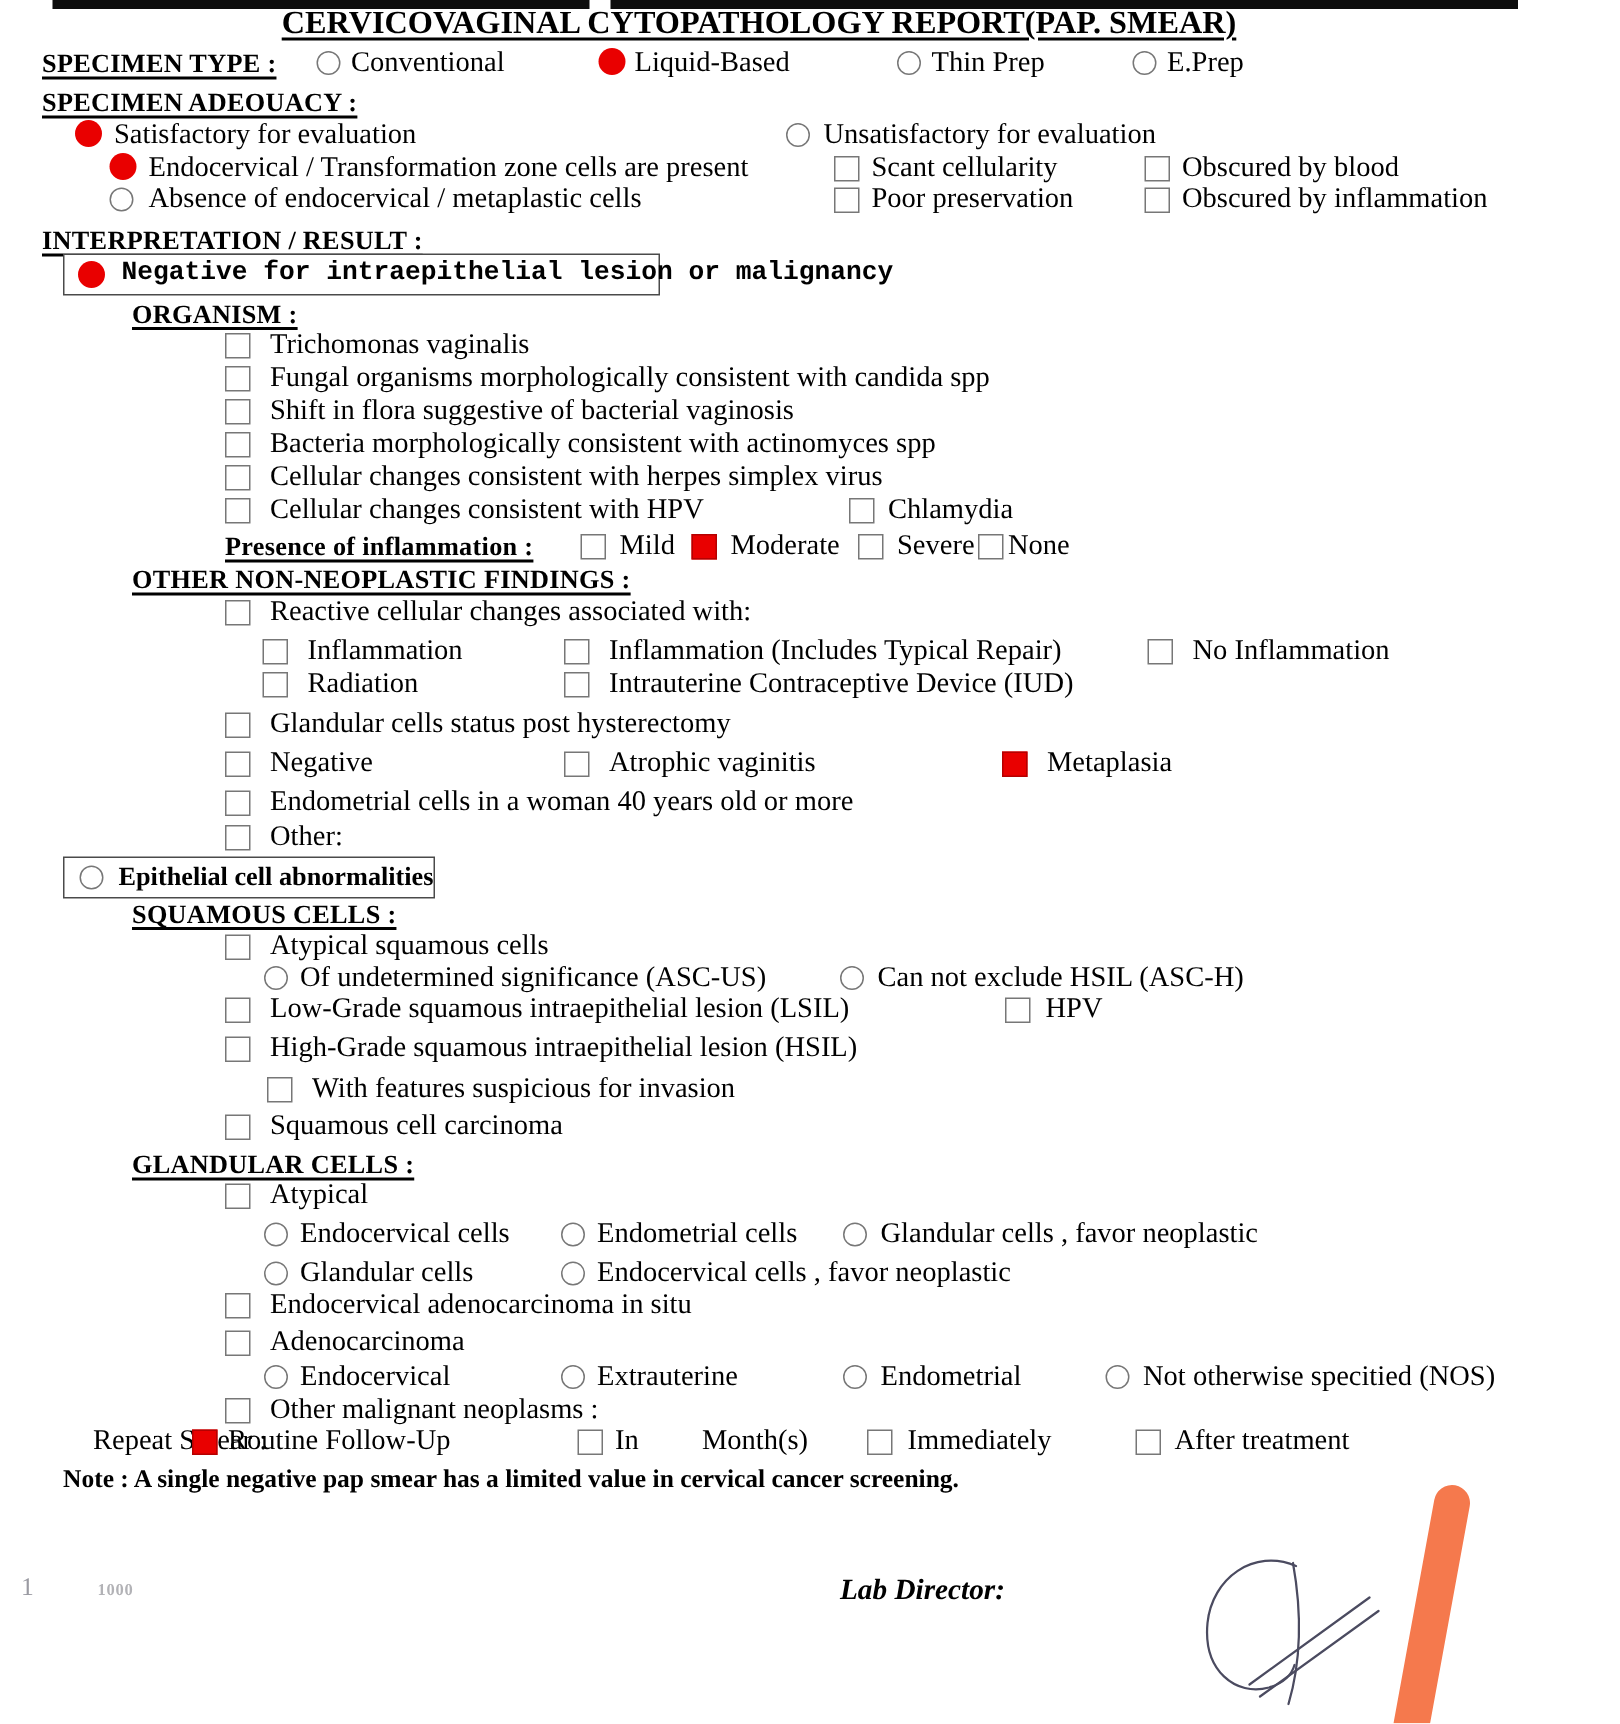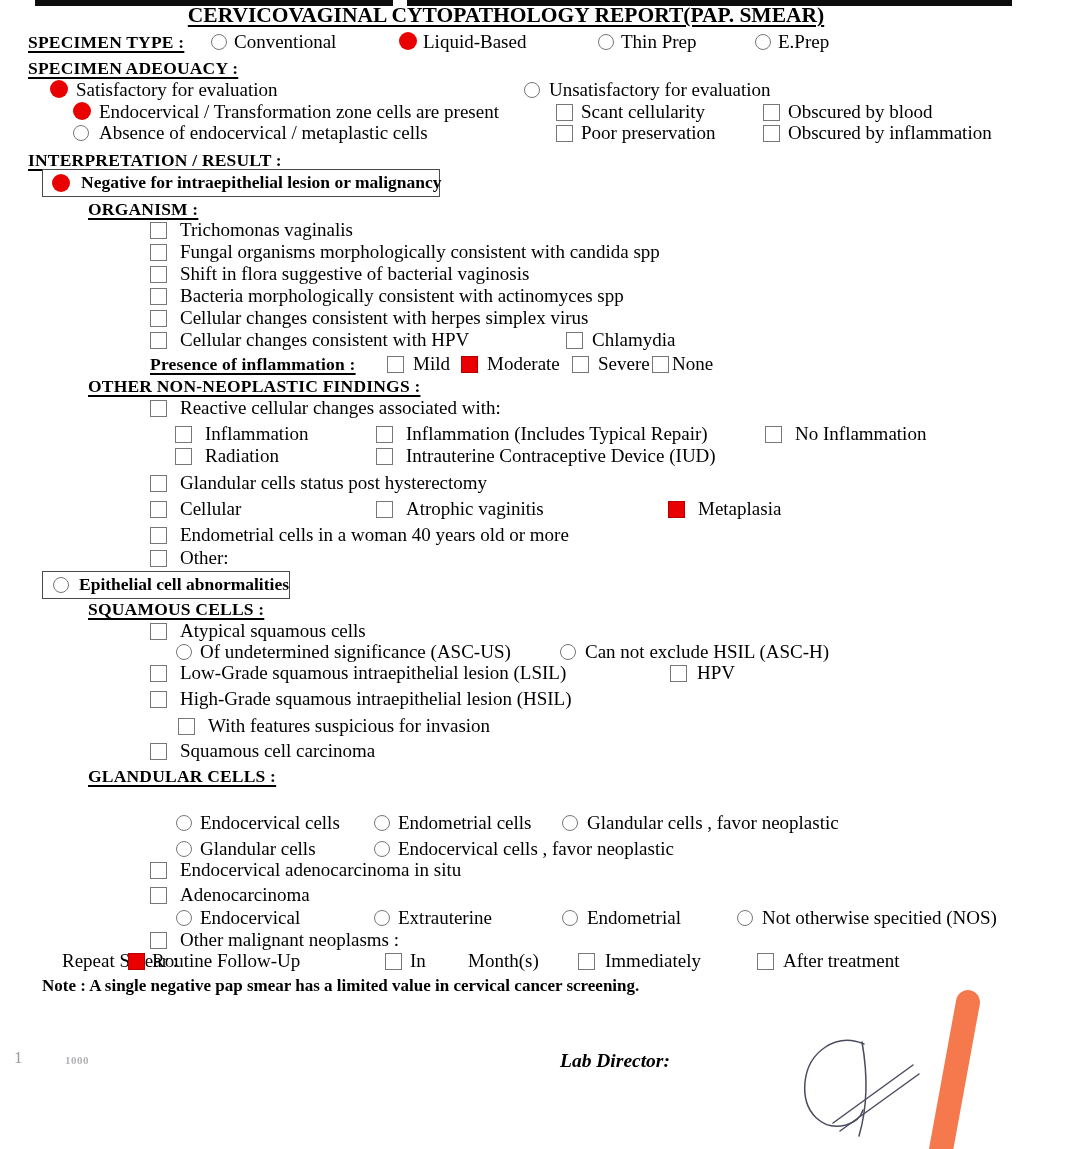"Negative for intraepithelial lesion or" div.bx { font-family: none -> Liberation Mono, monospace }
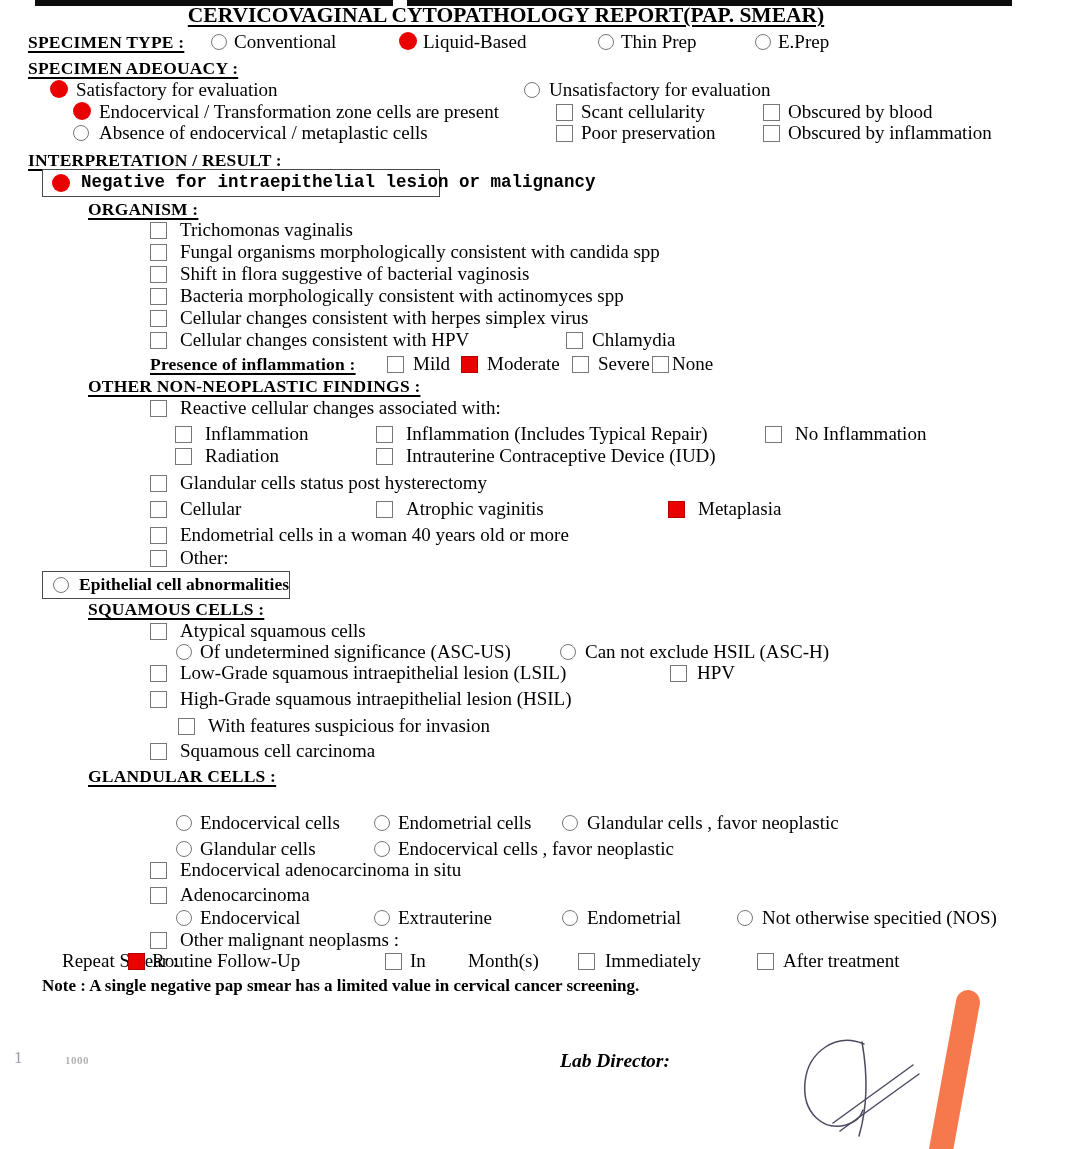"Cellular" span.lb { text: Cellular -> Negative }
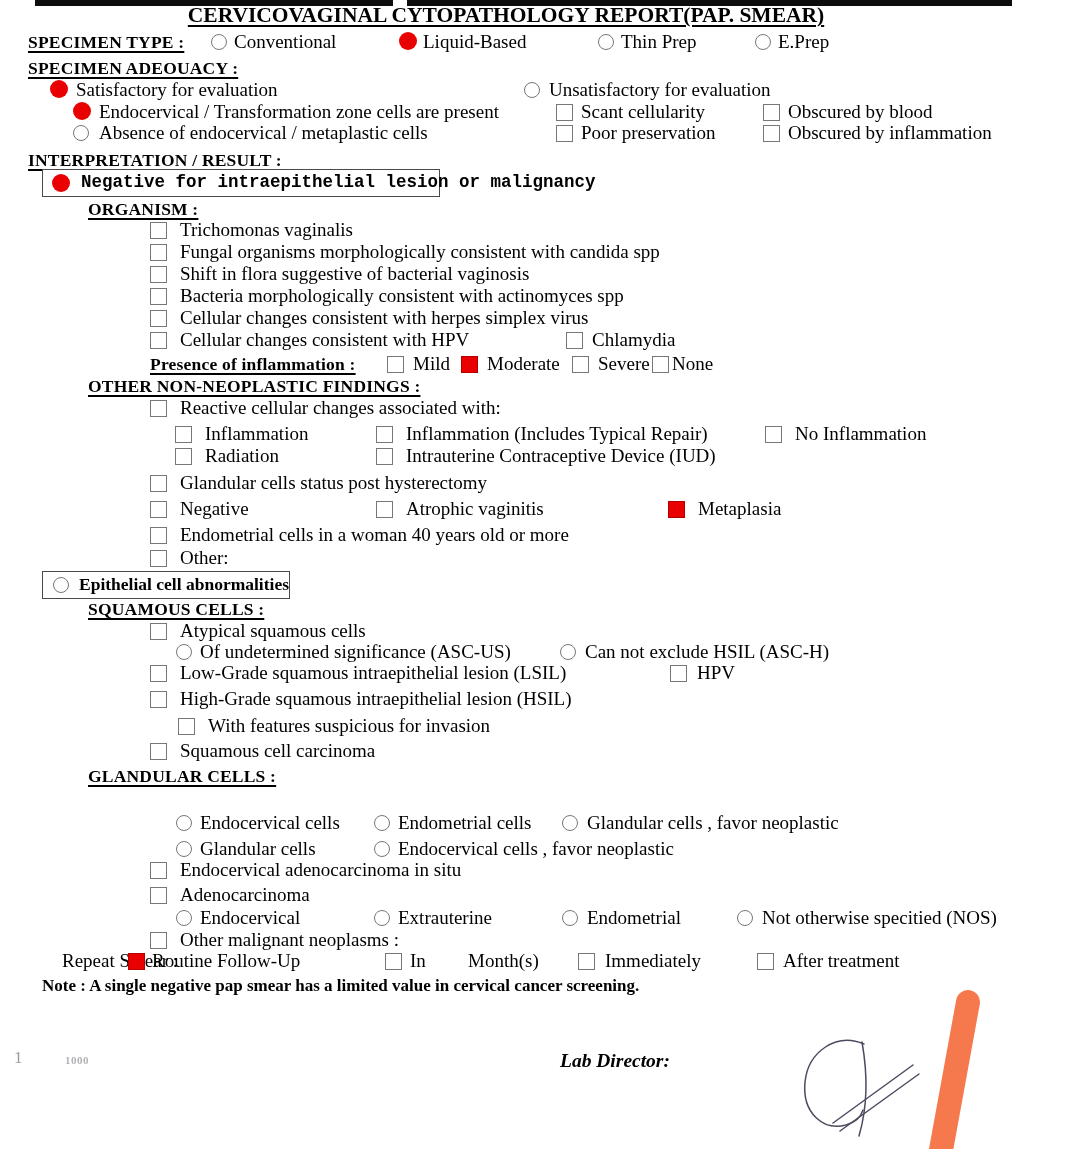"Atypical" div.row { html: none -> <div> <span></span> <span>Atypical</span> </div> }
